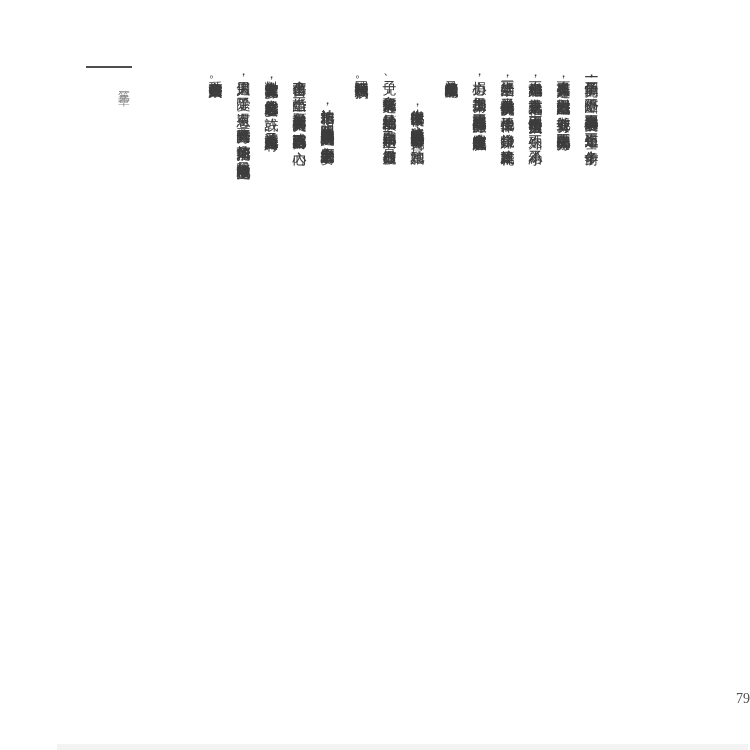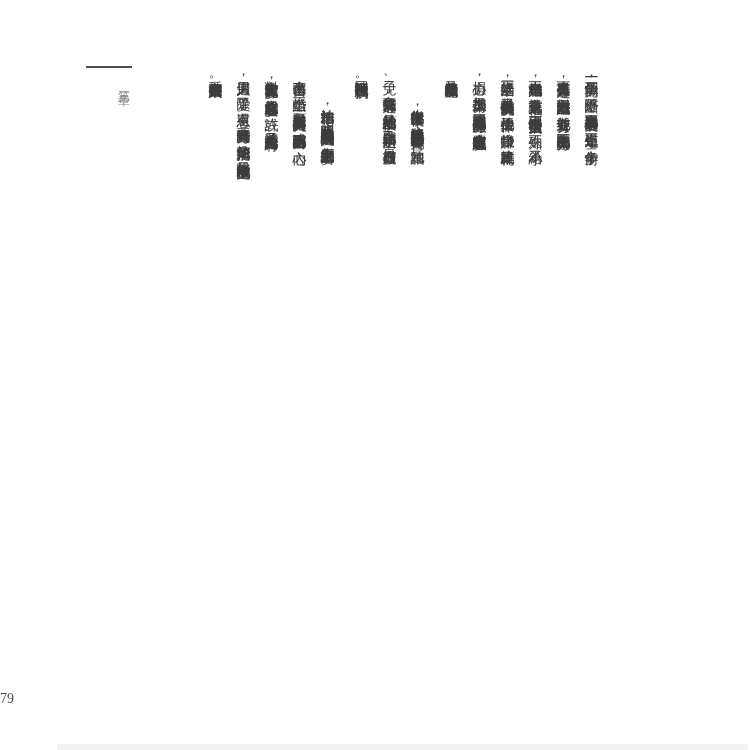"79" .page-number { text-align: left -> right }
